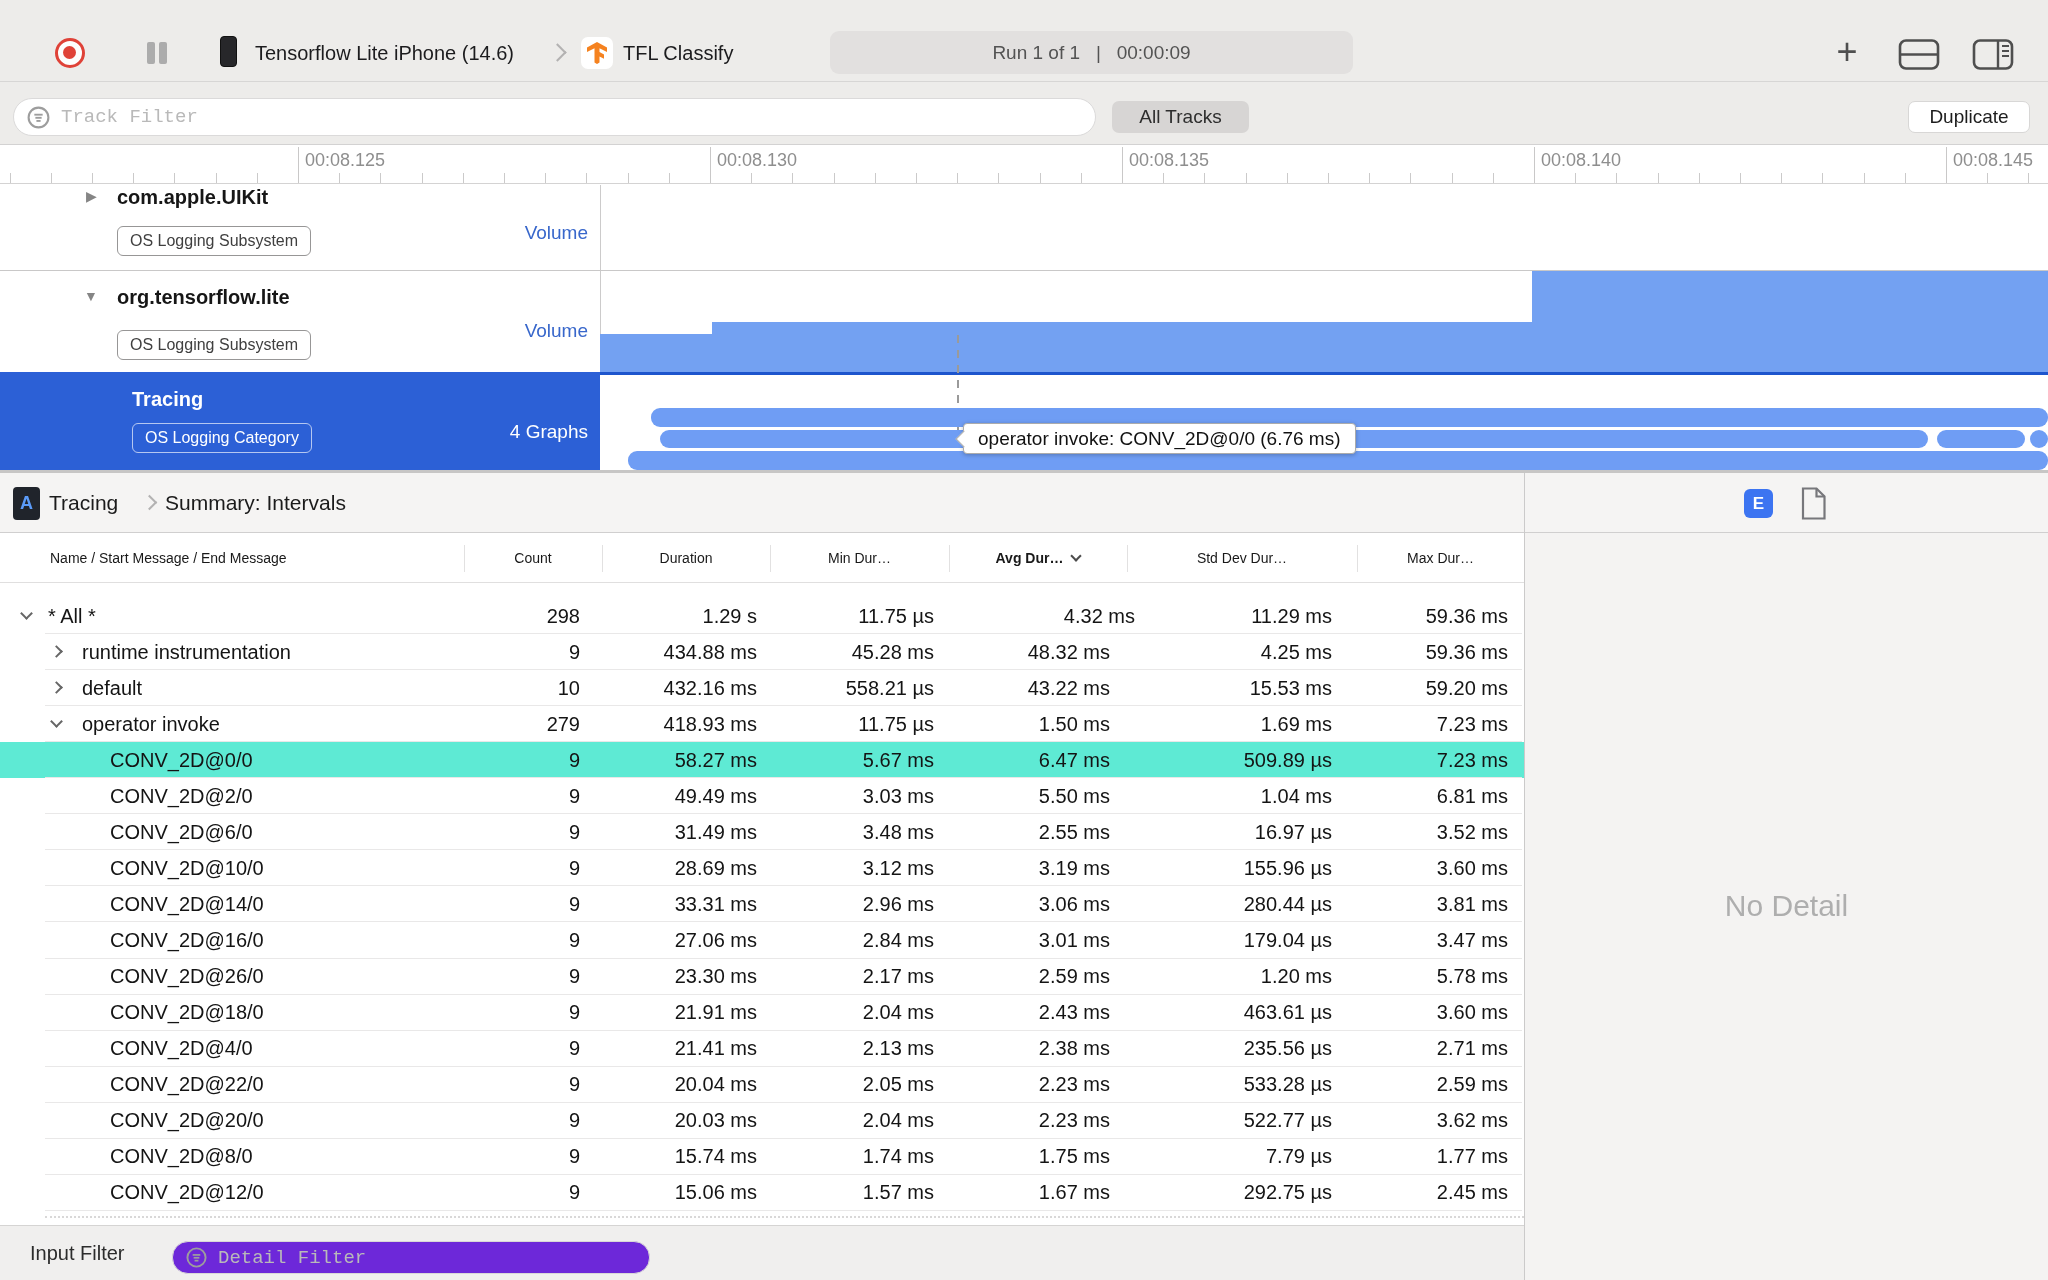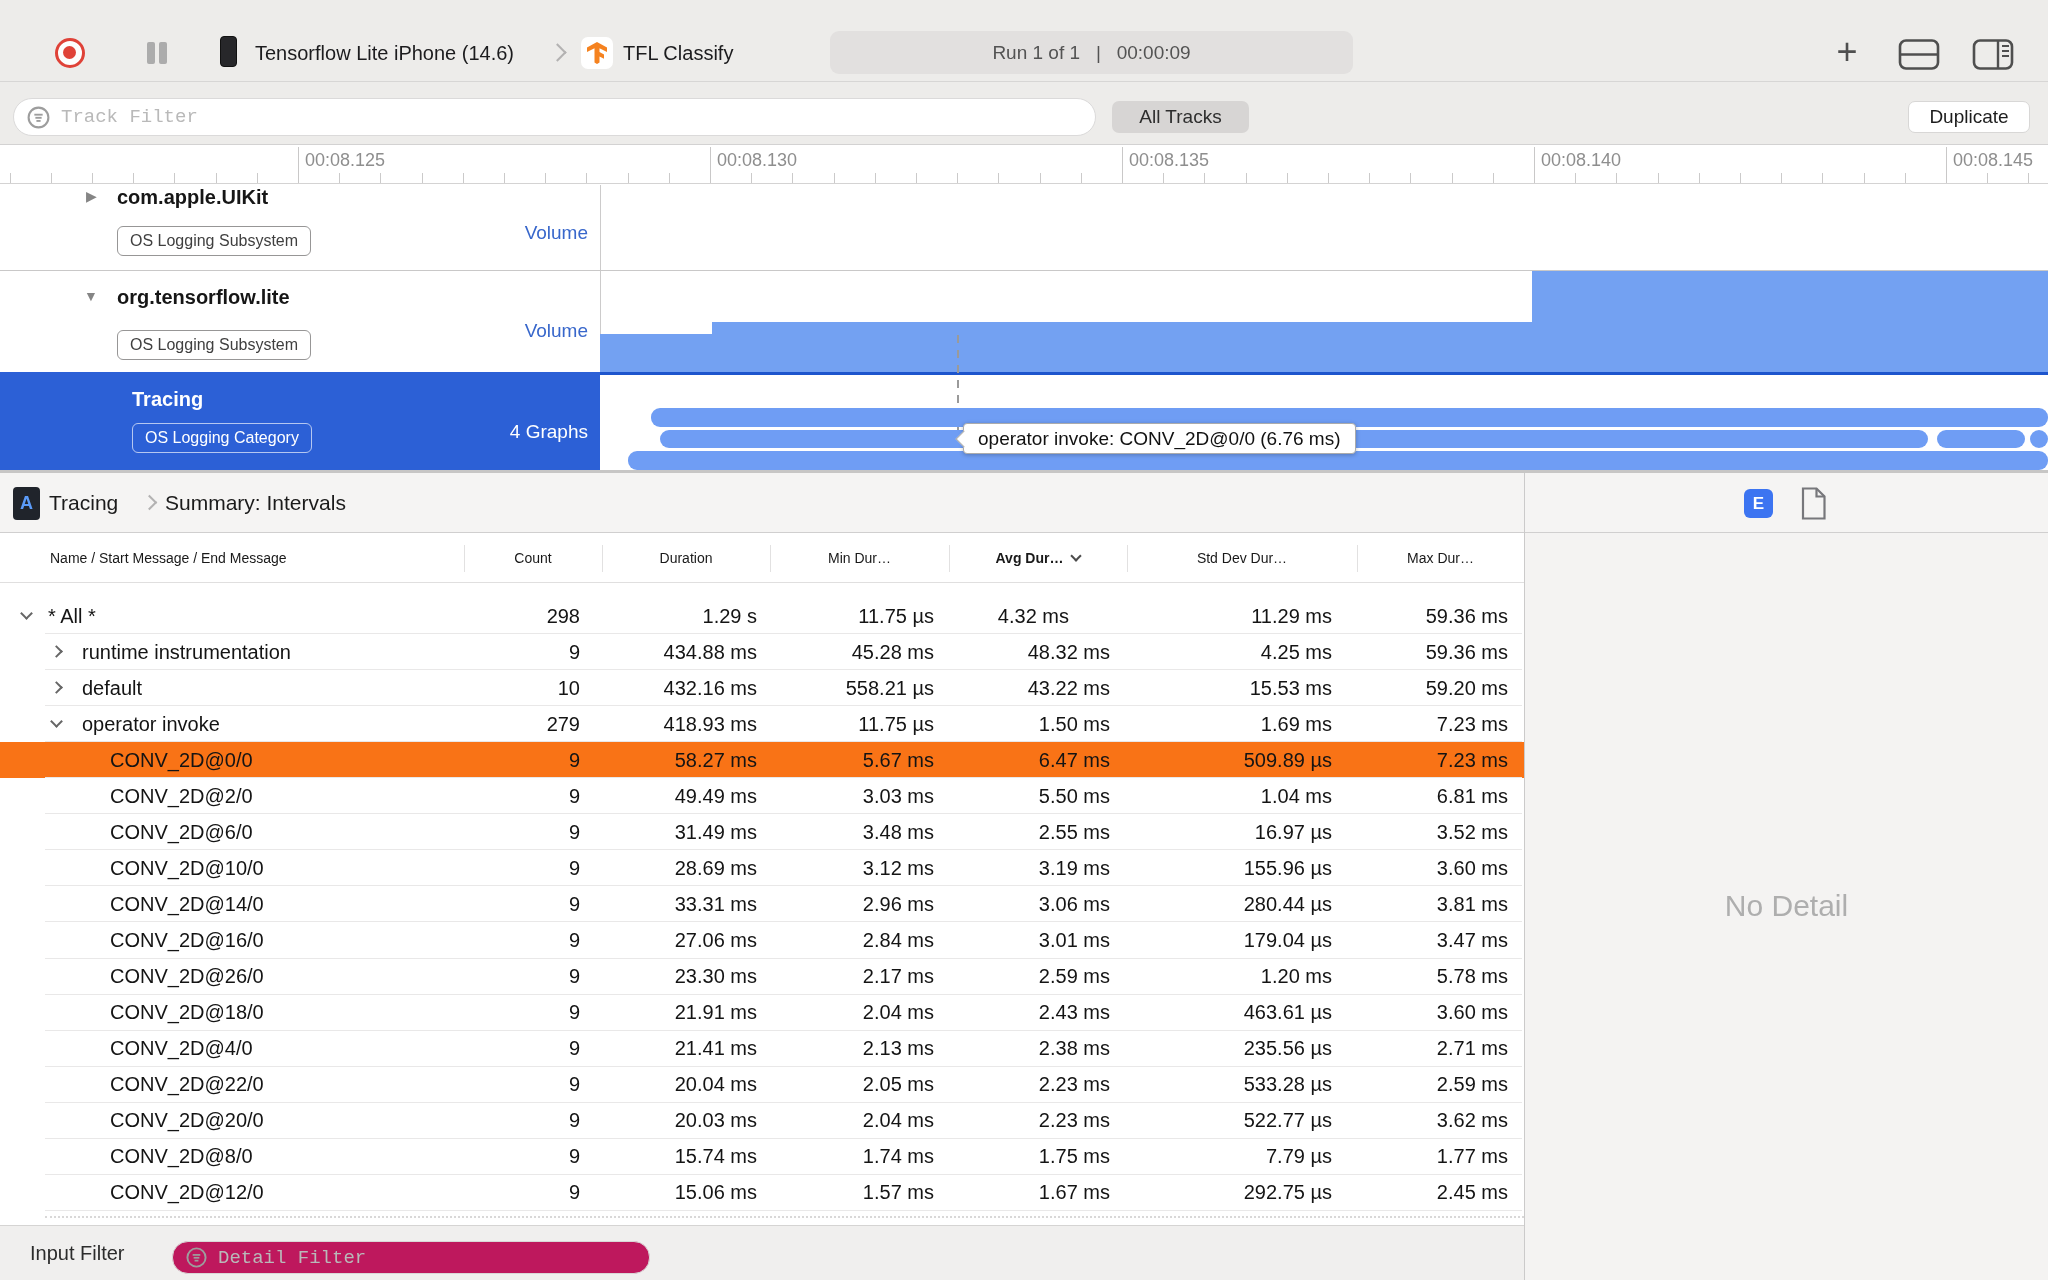"4.32 ms" div.tcell { left: 909px -> 975px }
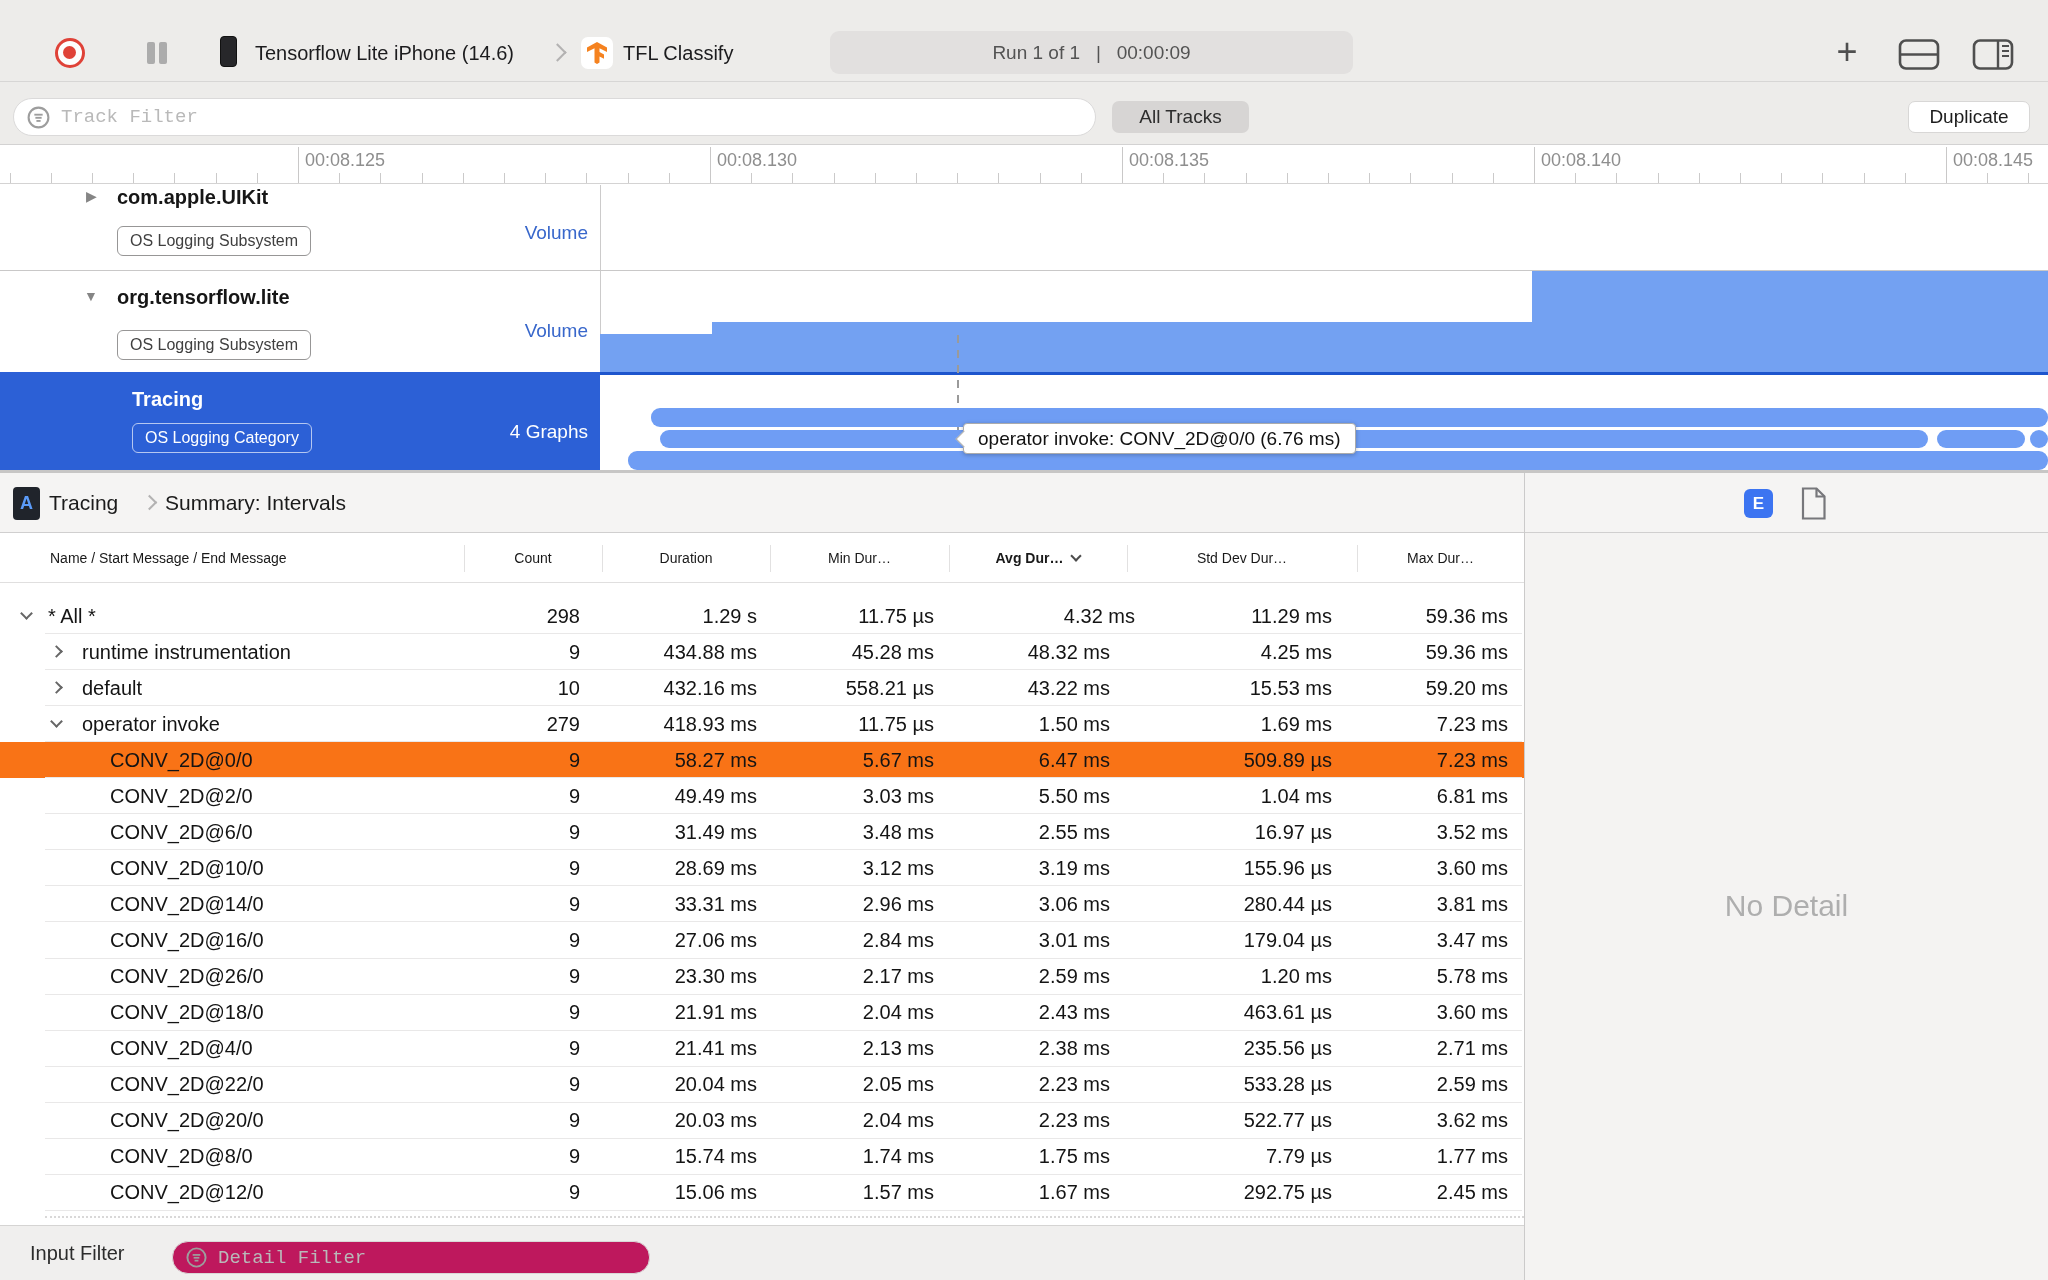"CONV_2D@0/0" .trow.sel { background: #f97316 -> #5eead4 }
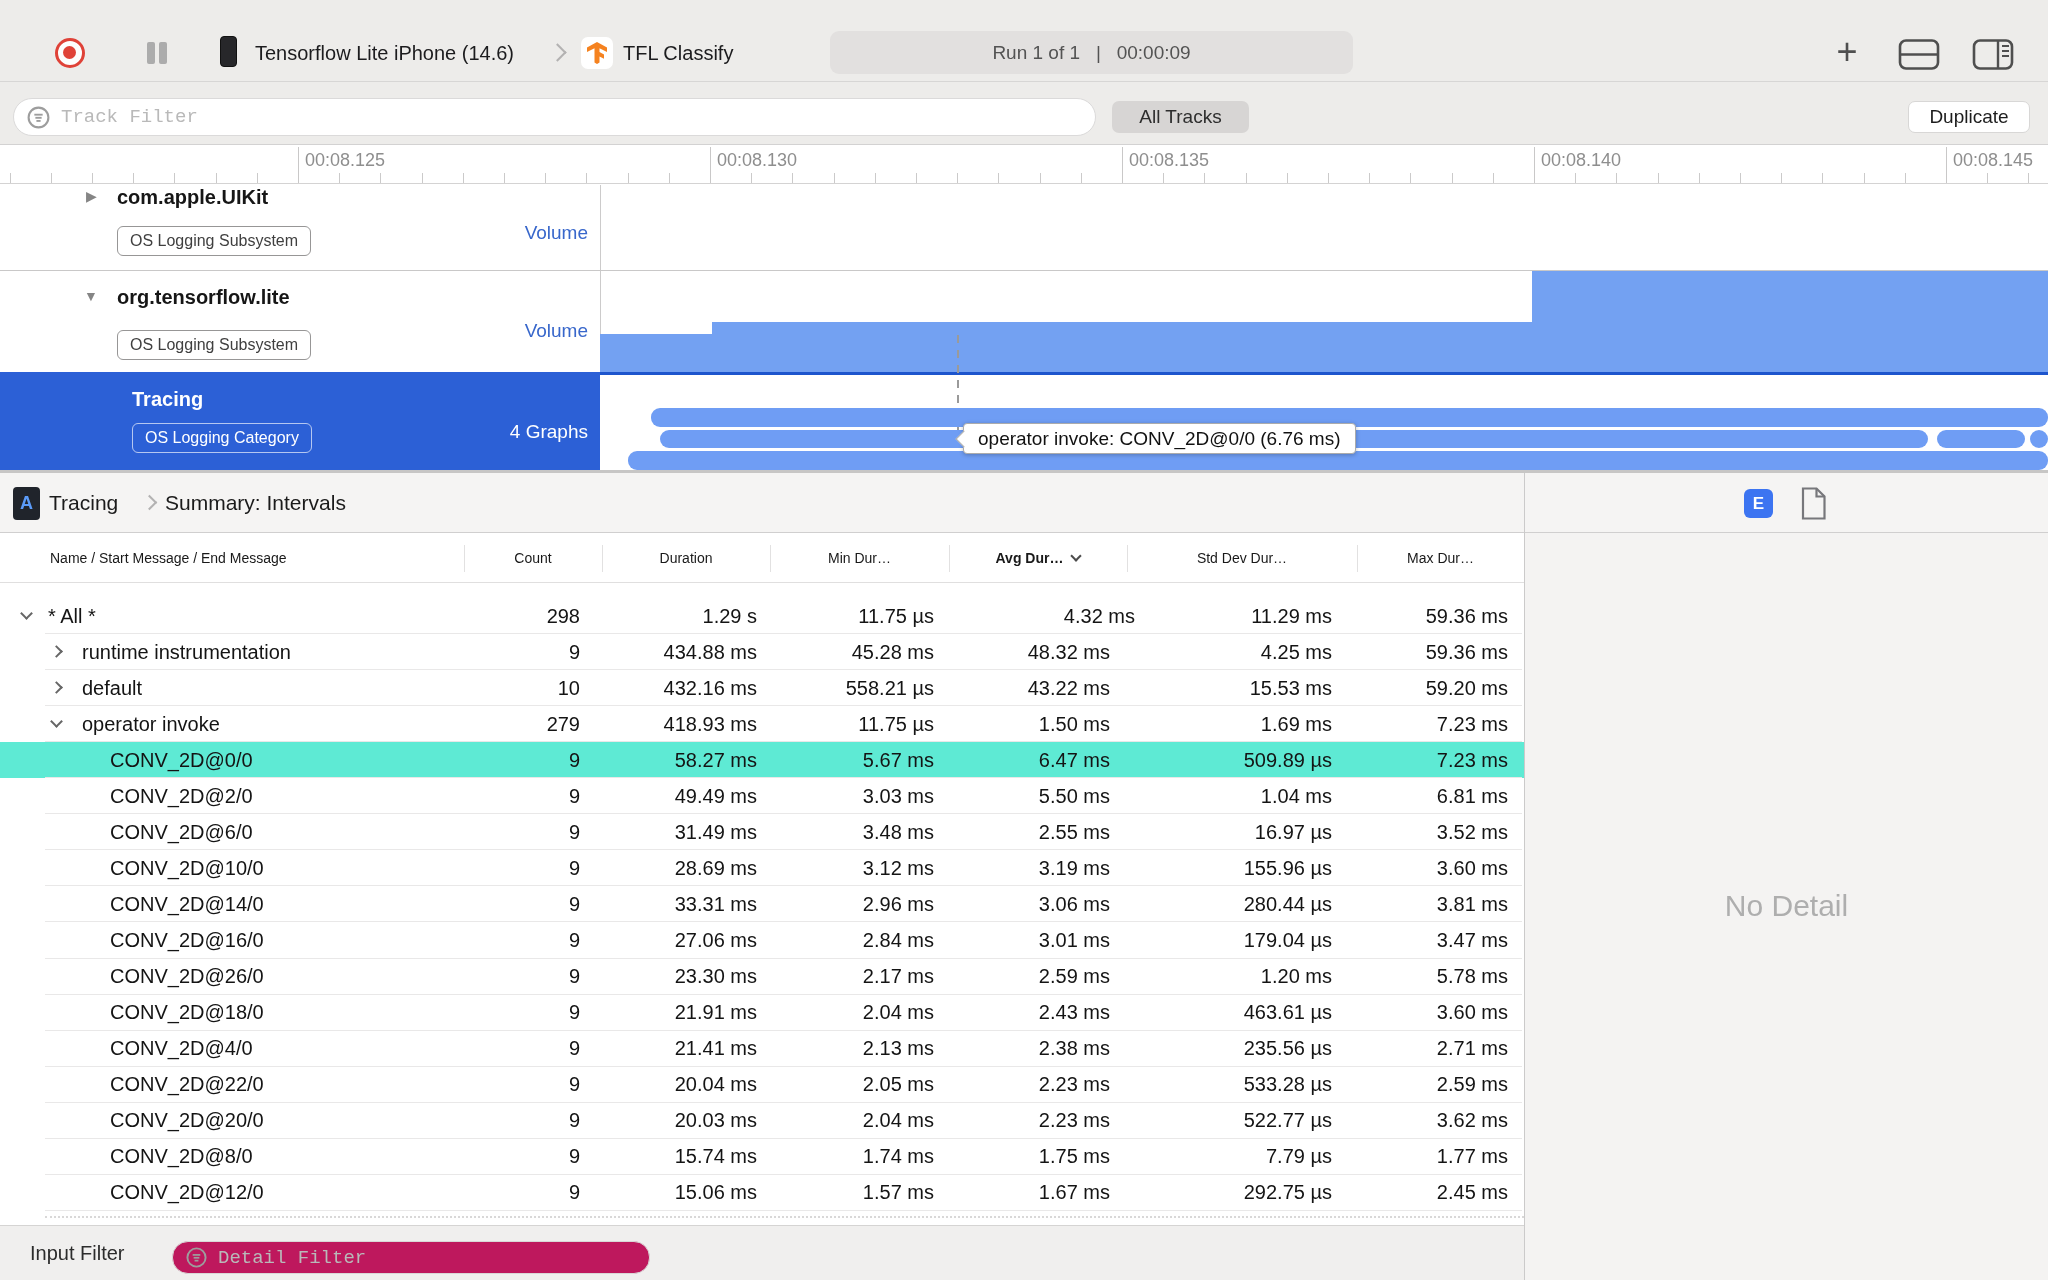"Detail Filter" #detail-filter { background: #be185d -> #6d28d9 }
